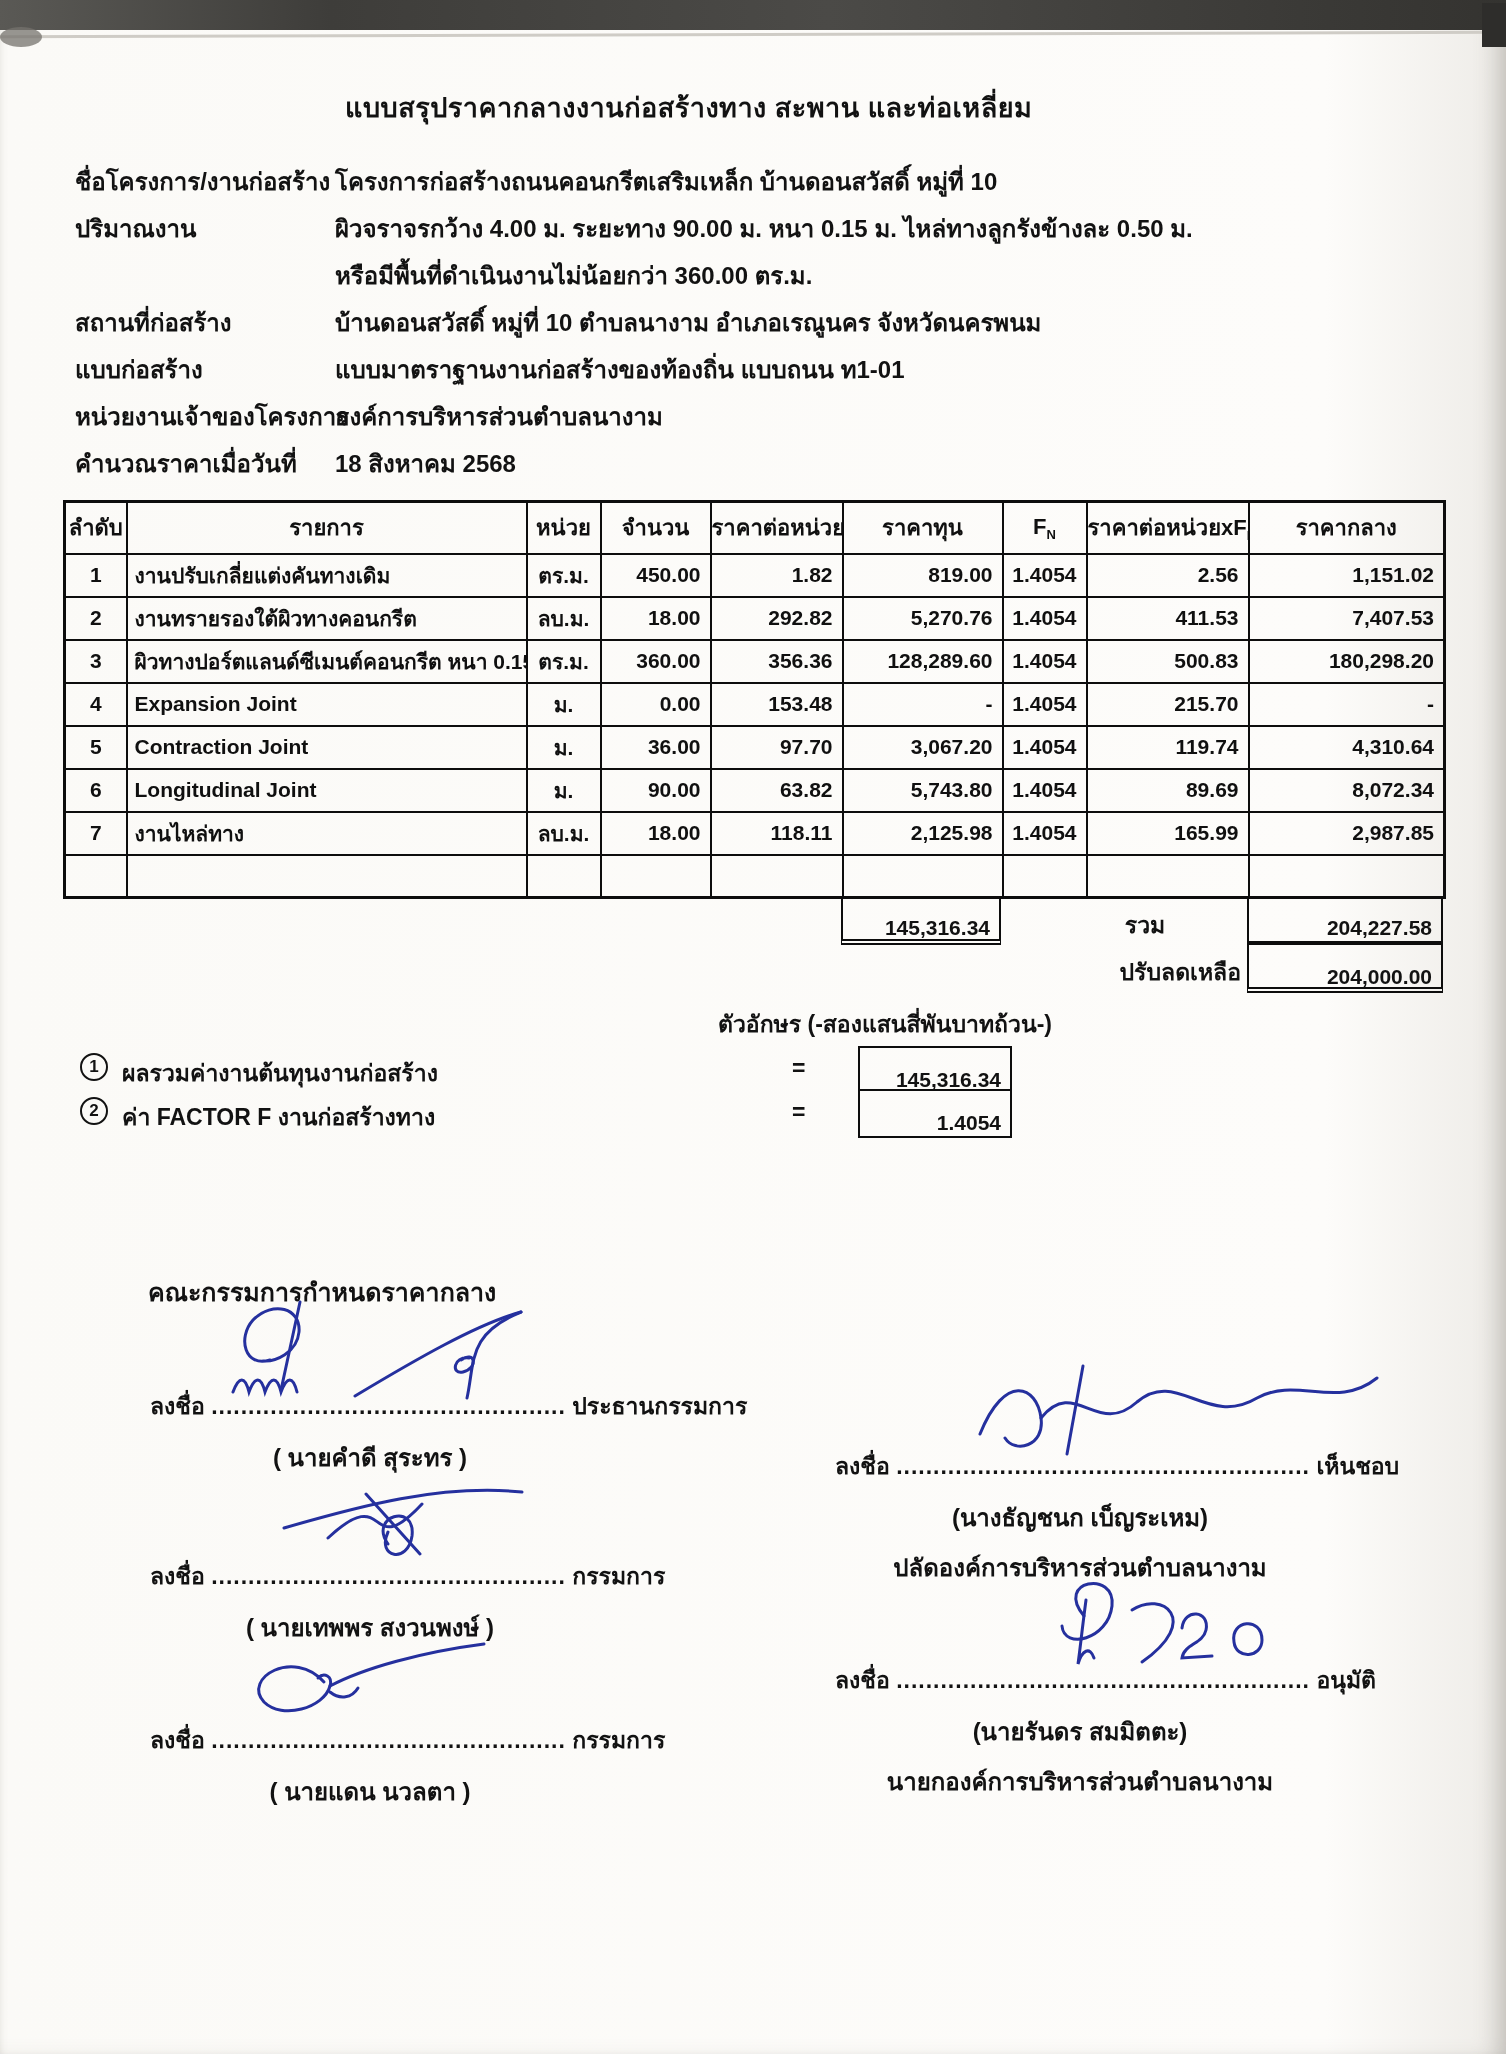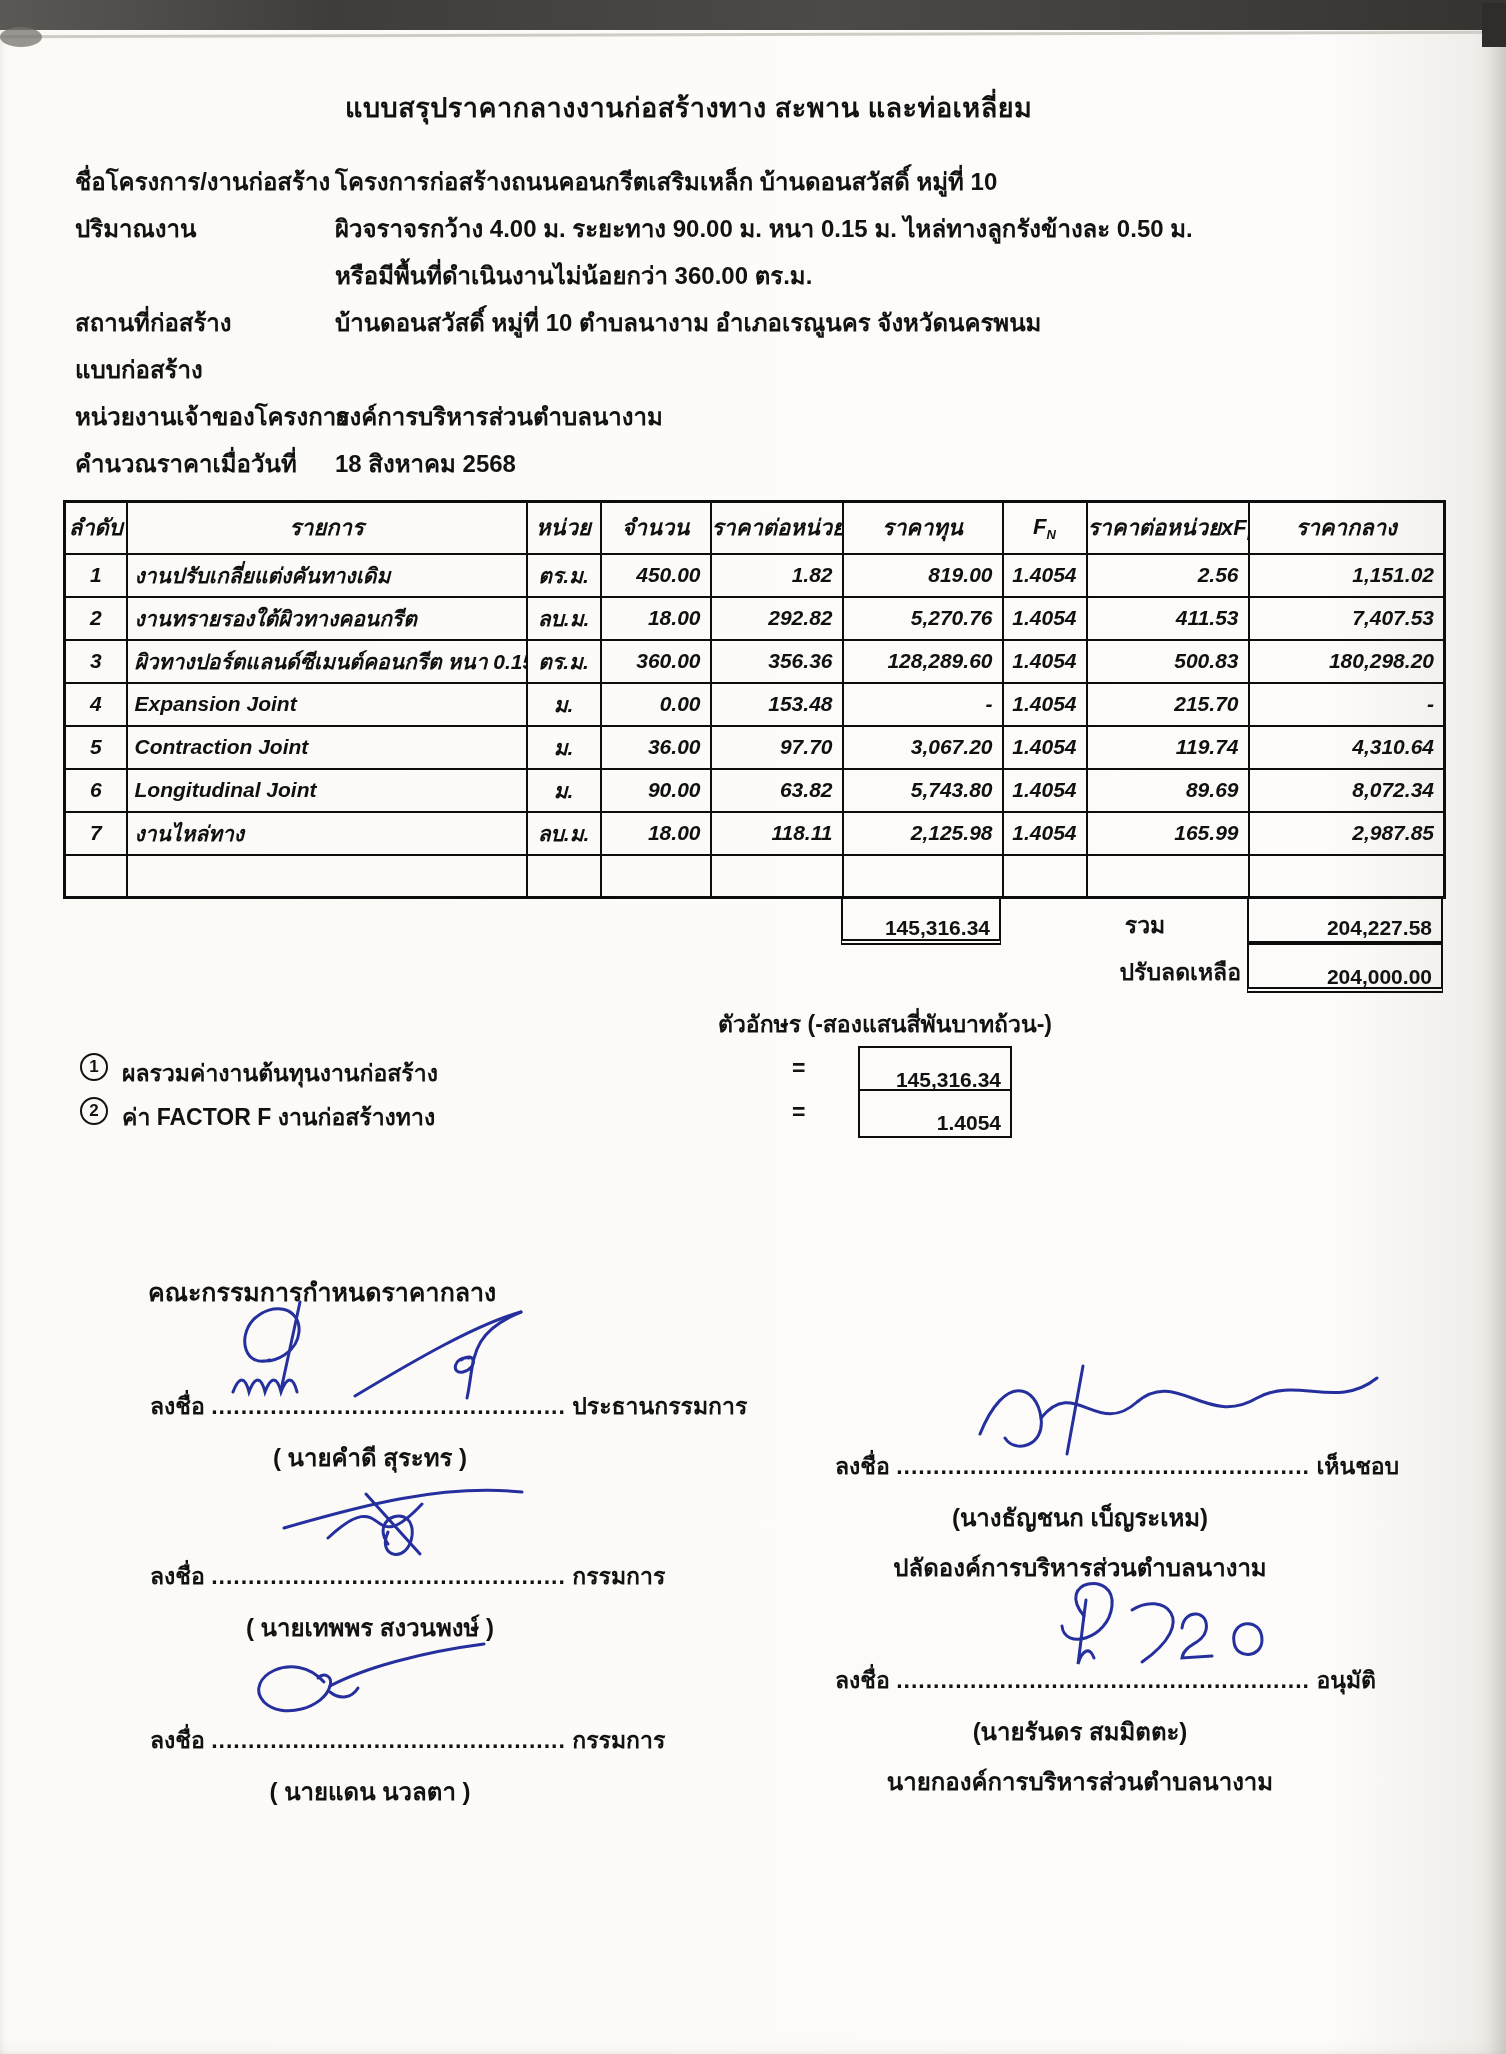"แบบมาตราฐานงานก่อสร้างของท้องถิ่น แบบถนน" div.info-value { html: none -> <div>แบบมาตราฐานงานก่อสร้างของท้องถิ่น แบบถนน ท1-01</div> }
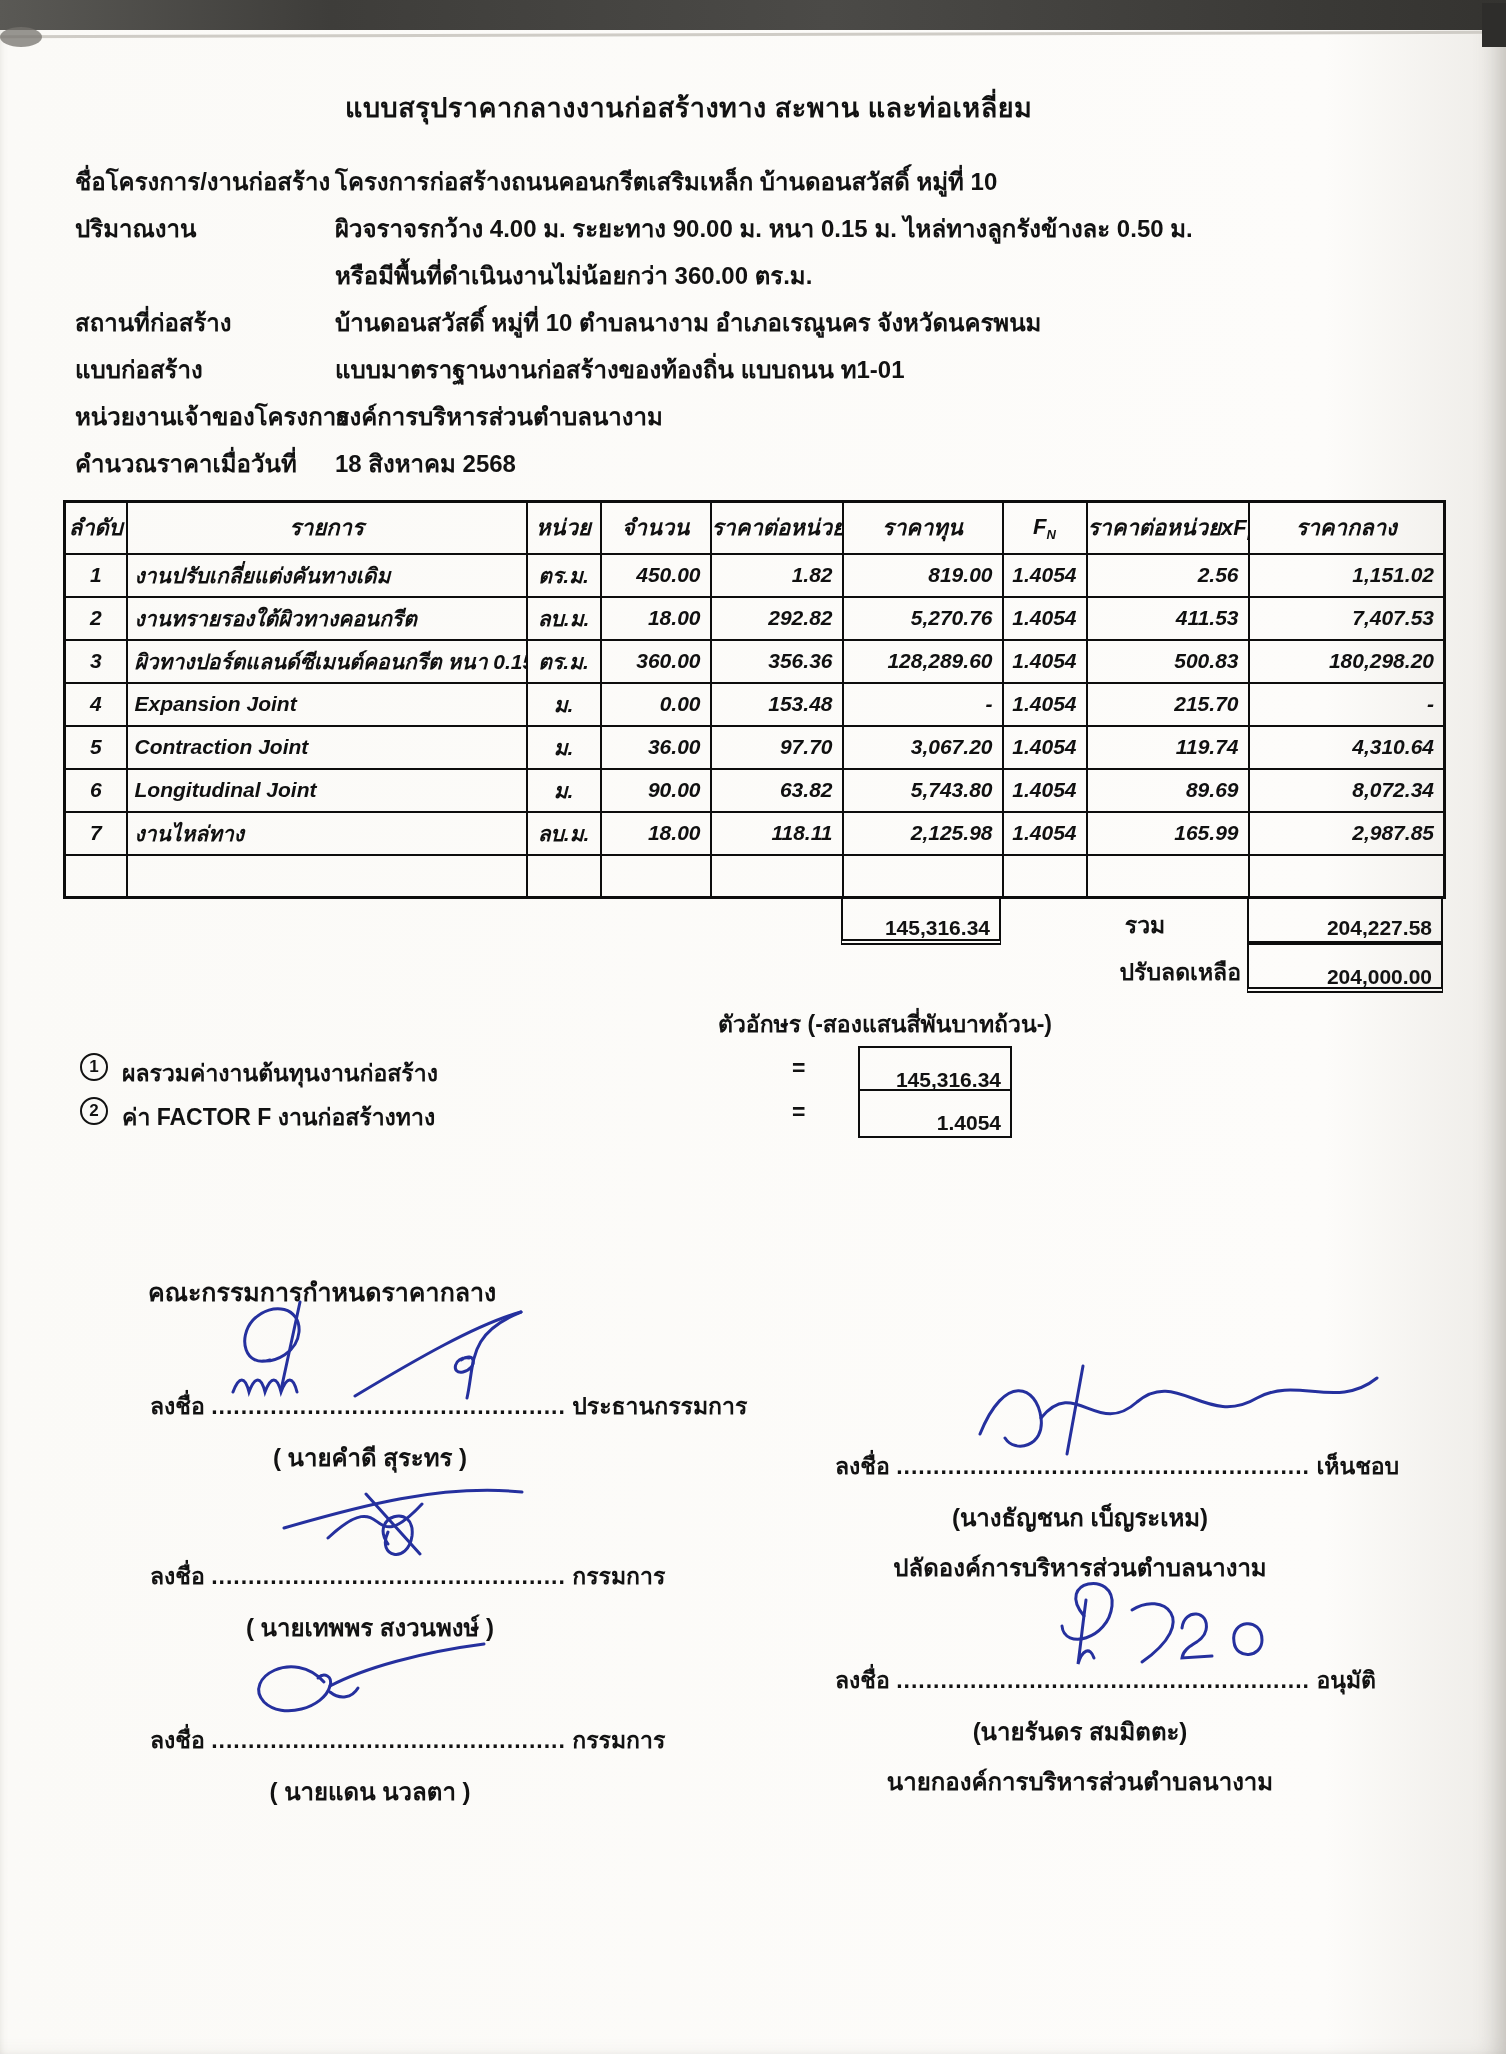"ลำดับ" .cost-table { font-style: italic -> none }
